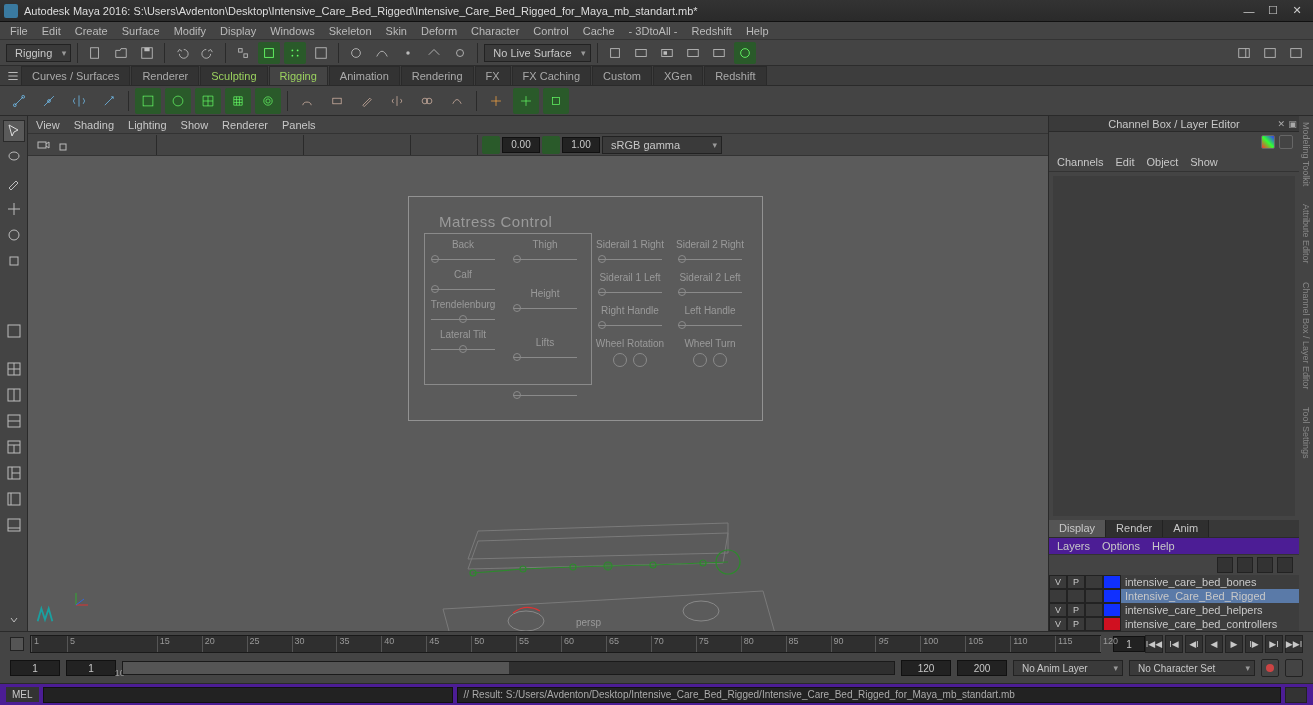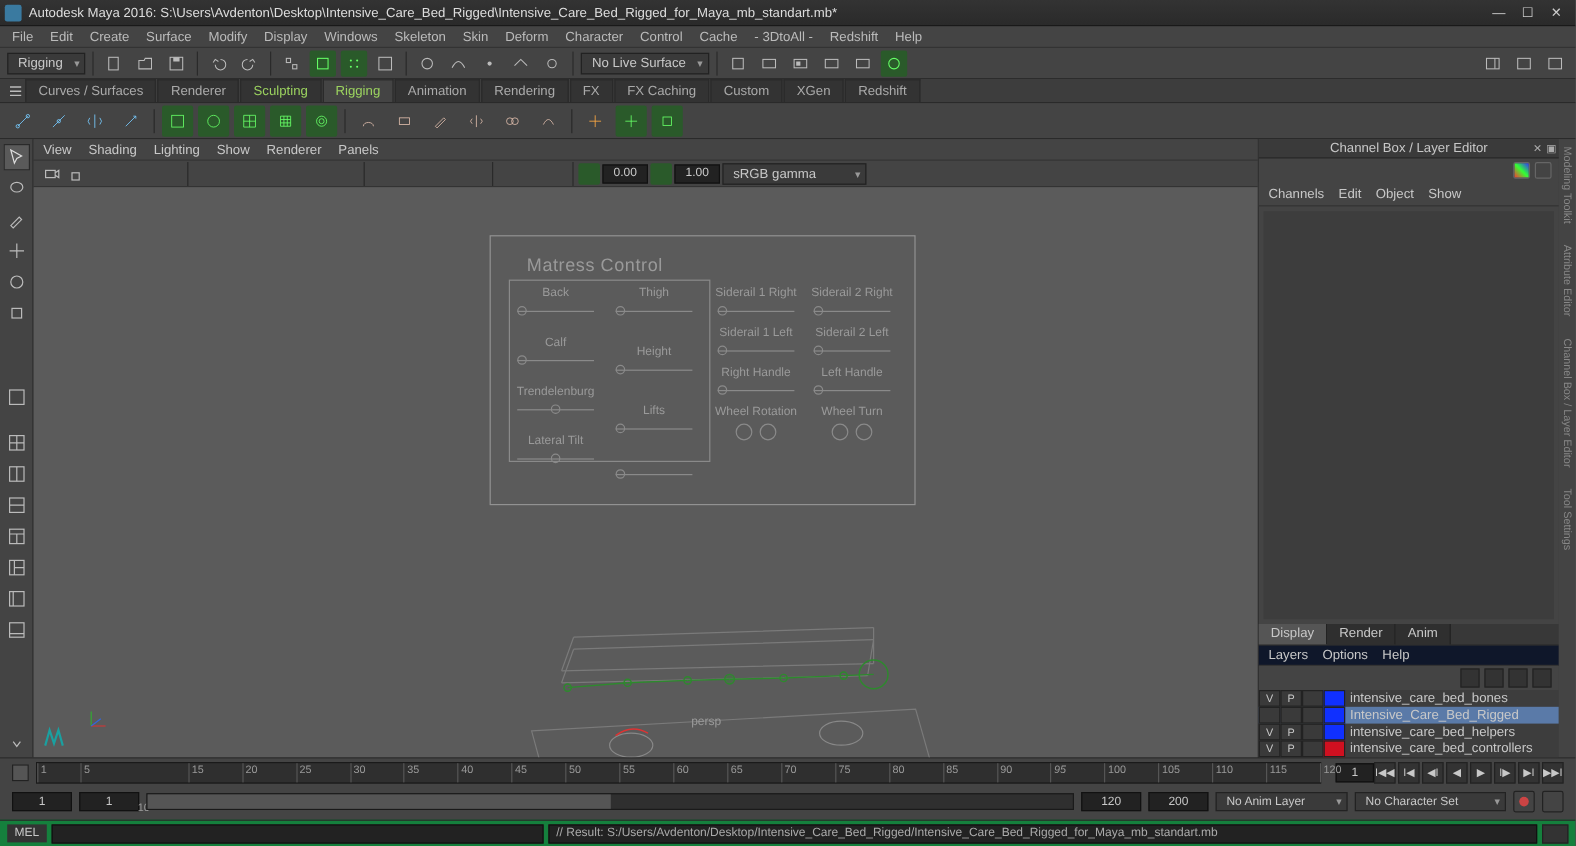"Back" div.mrow { gap: 16px -> 5px }
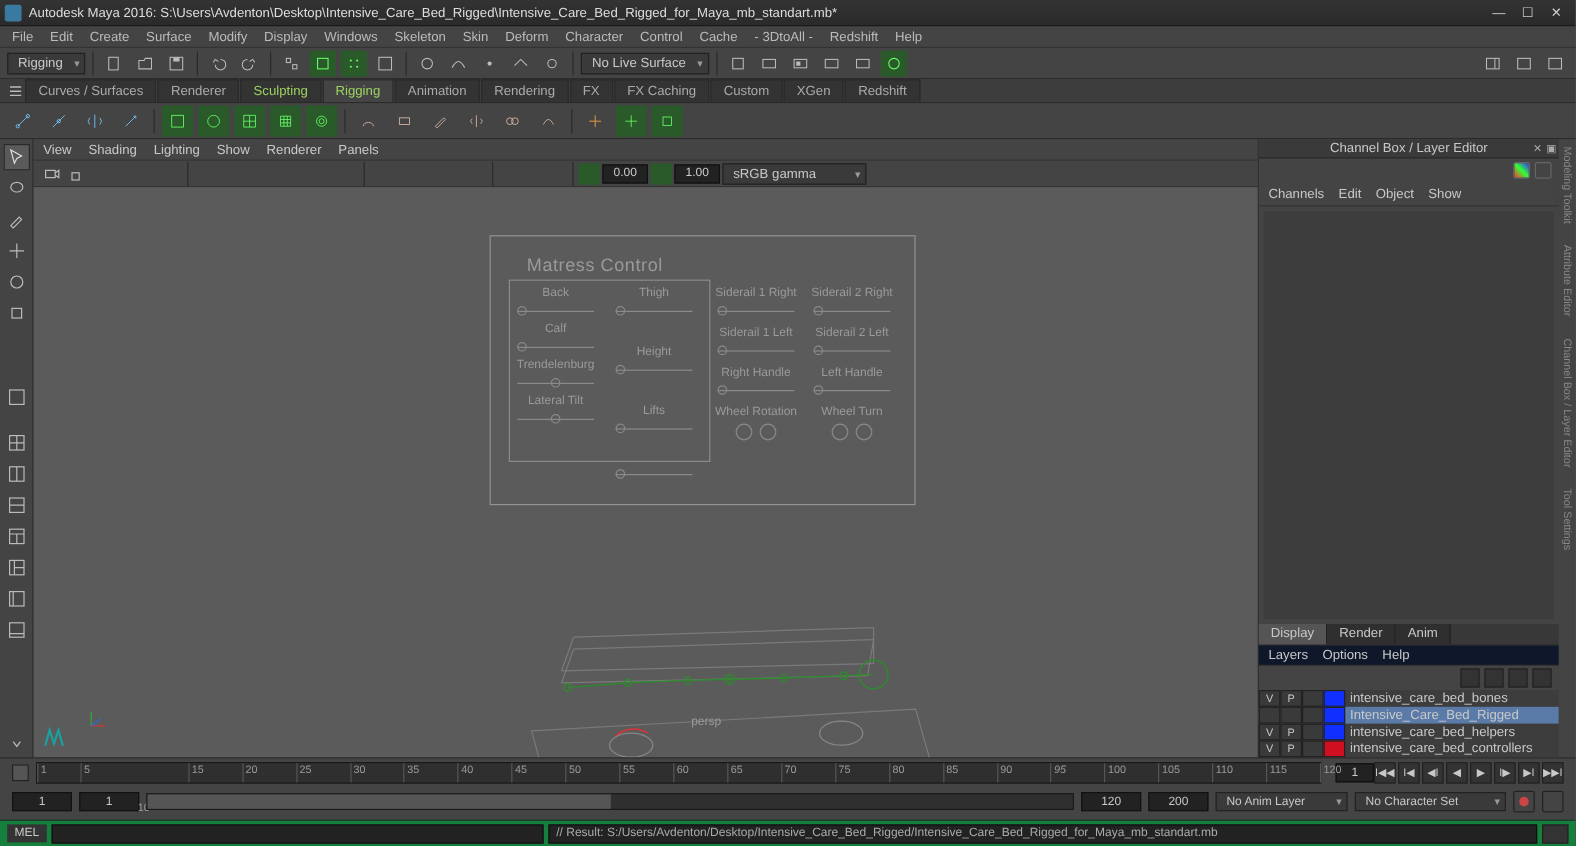"Layers" .layermenu { background: #0f172a -> #4c1d95 }
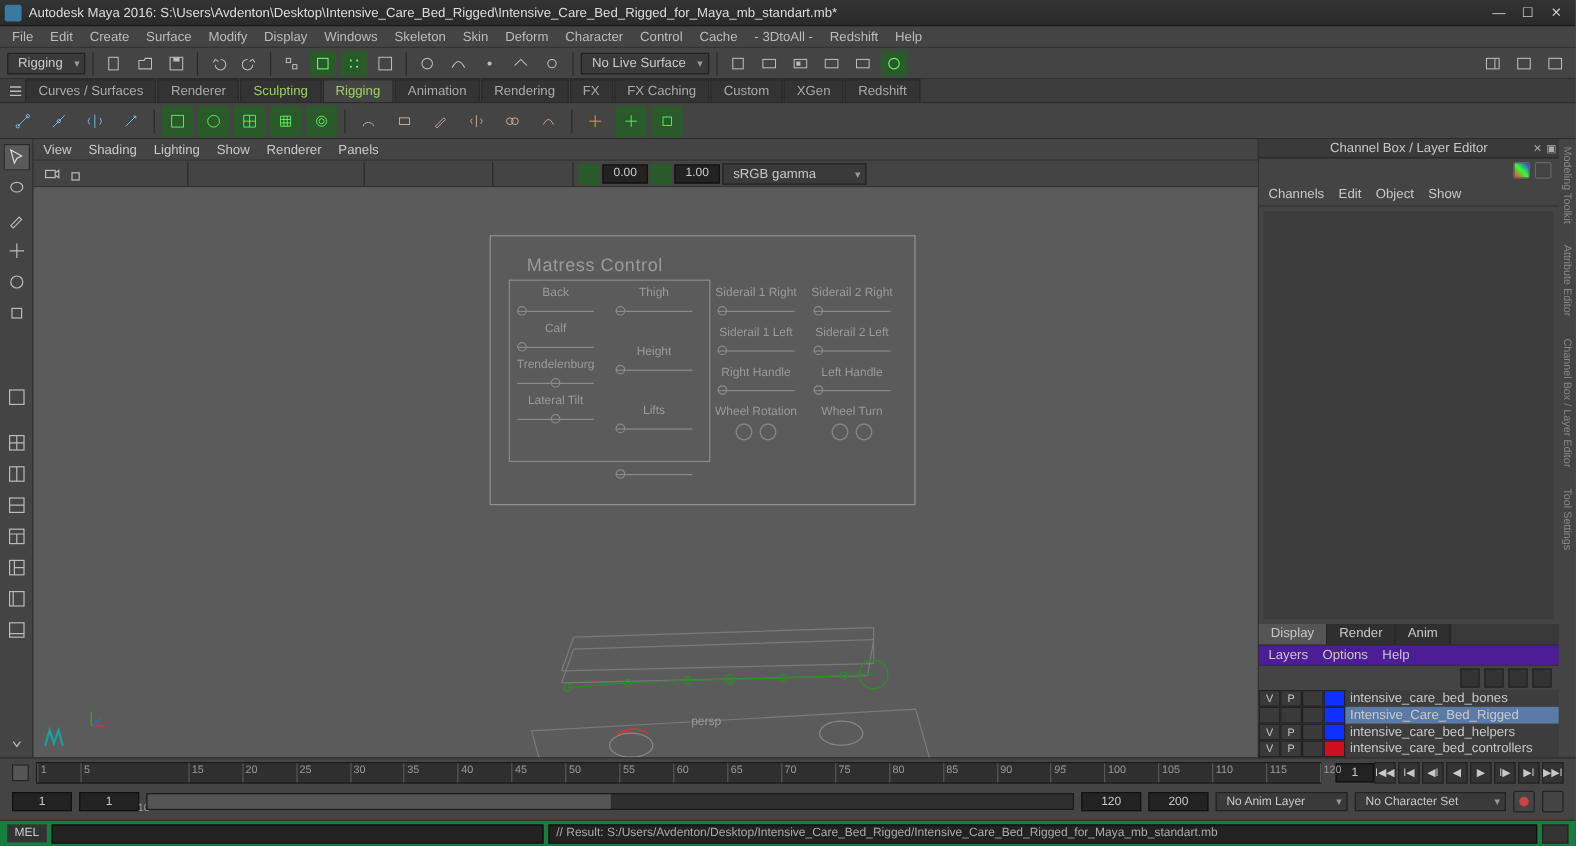"persp" .camlbl { bottom: 24px -> 3px }
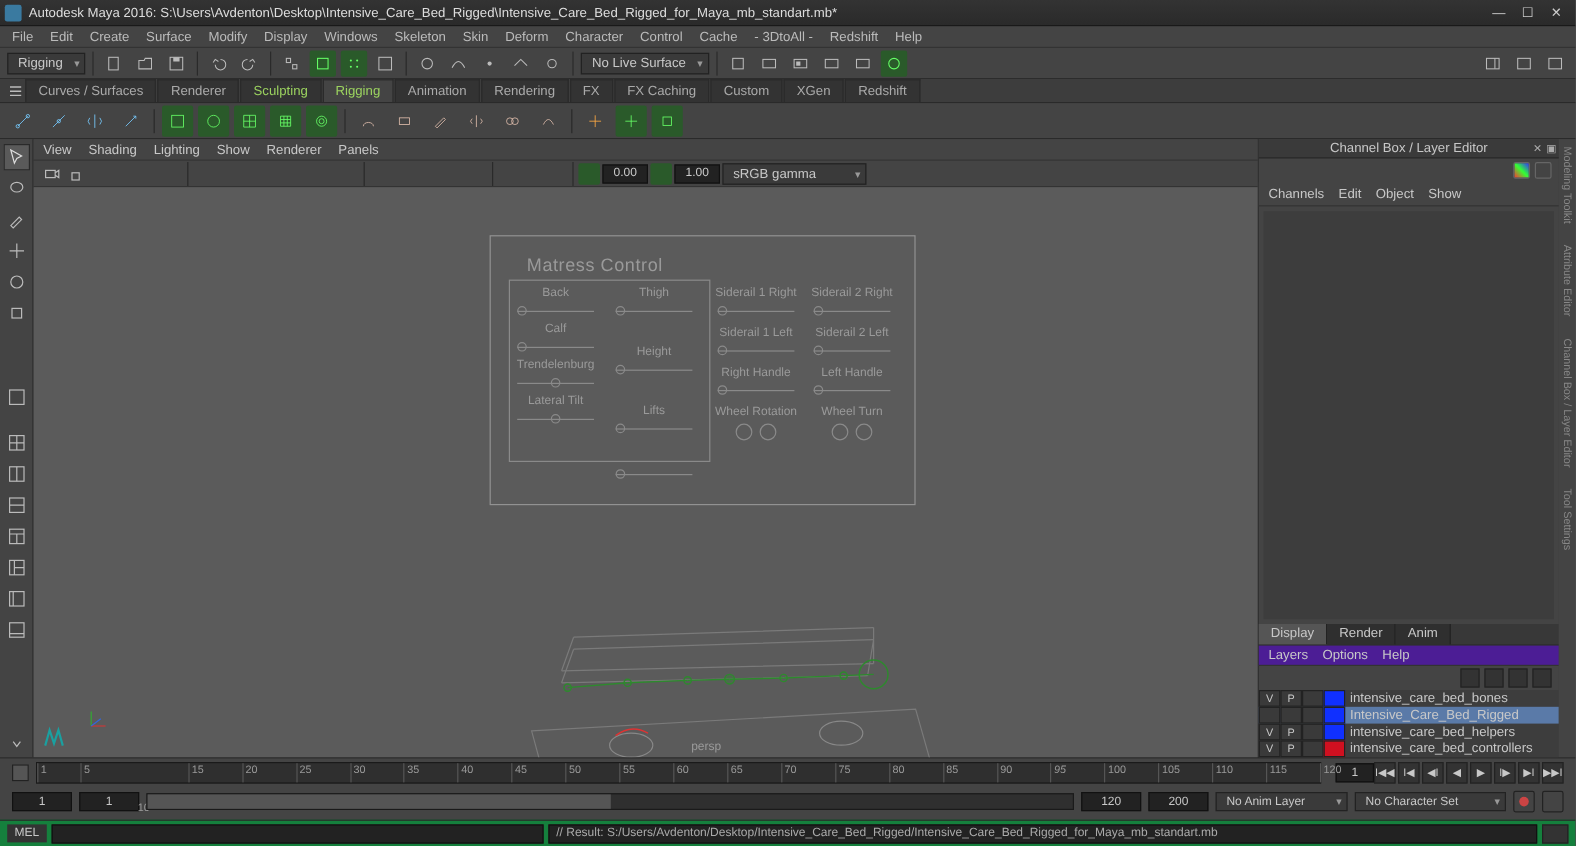"MEL" .cmdline { background: #15803d -> #4c1d95 }
